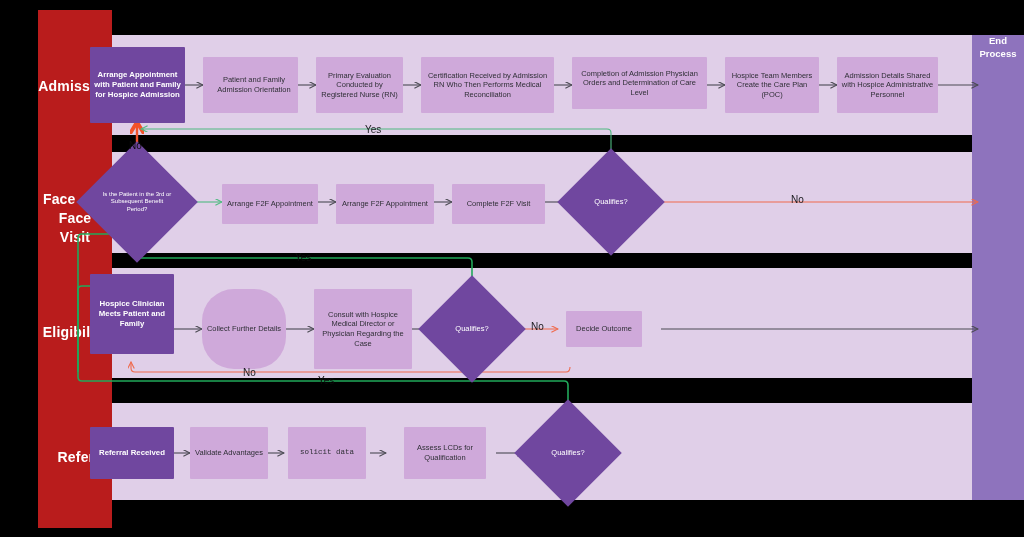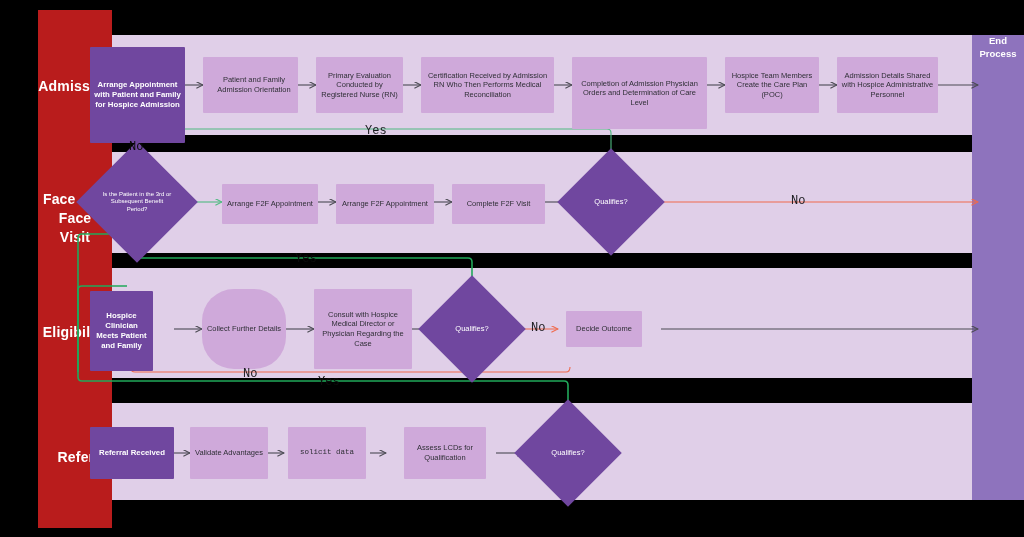"Arrange Appointment with Patient and" div.node { height: 96px -> 76px }
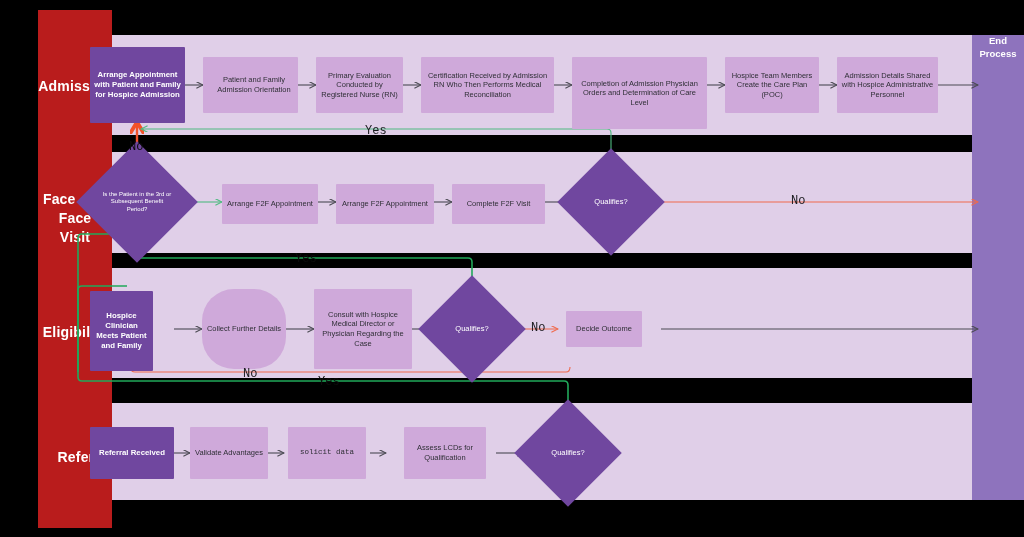"Completion of Admission Physician Orders" div.node { height: 72px -> 52px }
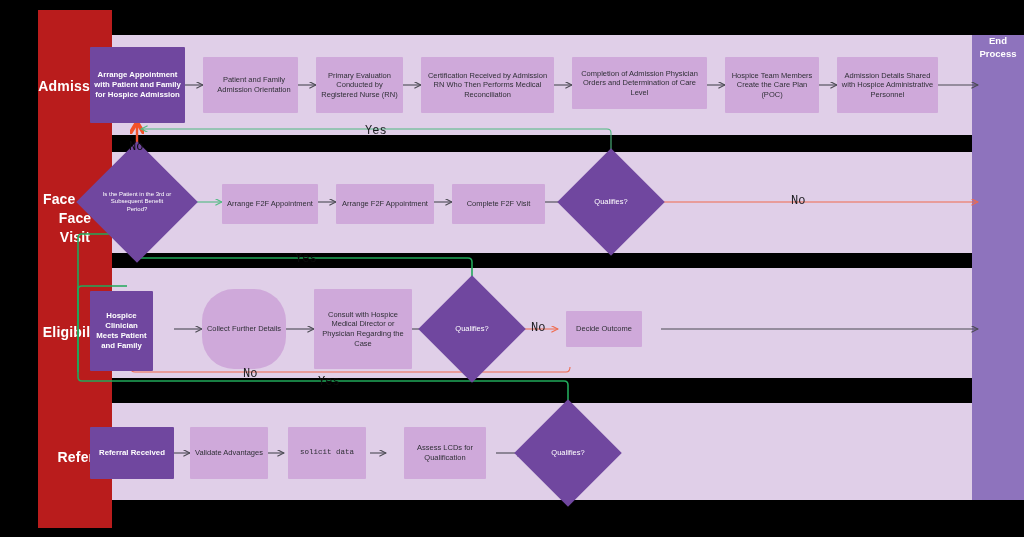"Yes" .edge-label { font-family: Liberation Mono, monospace -> none; font-size: 12px -> 10px }
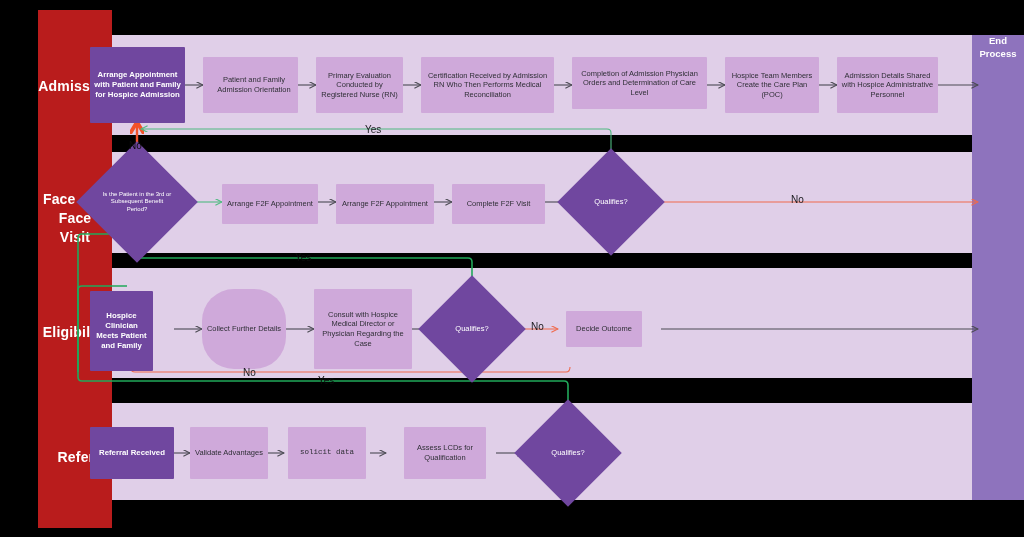"Hospice Clinician Meets Patient and" div.node { top: 291px -> 274px; width: 63px -> 84px }
